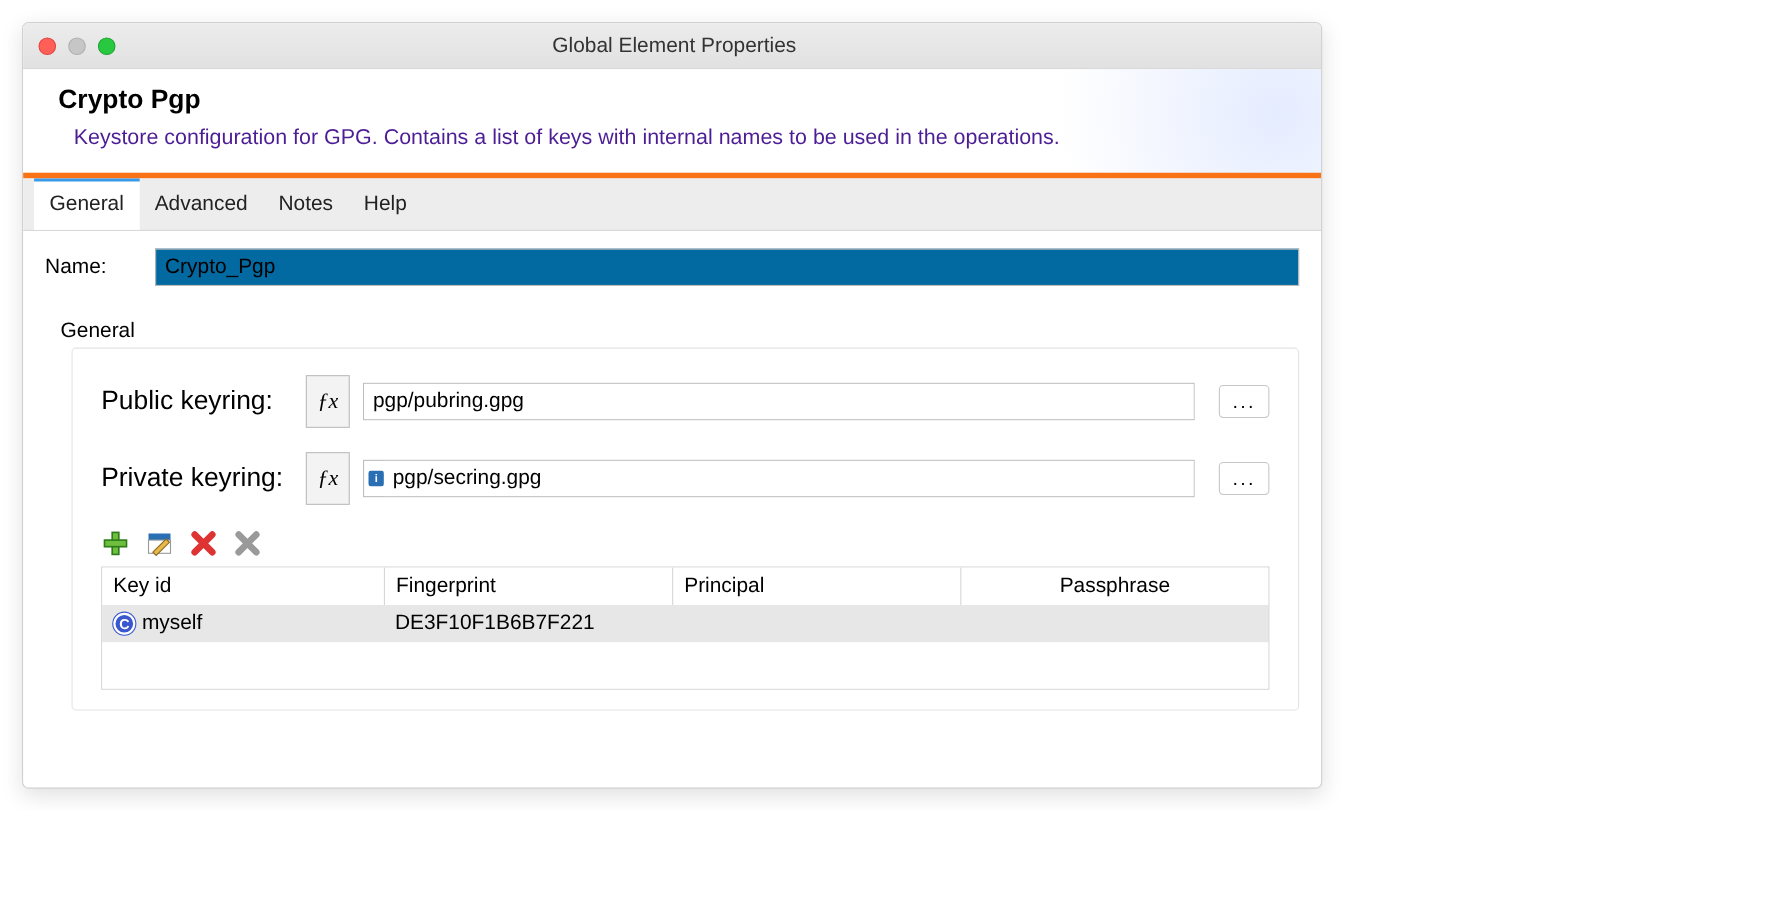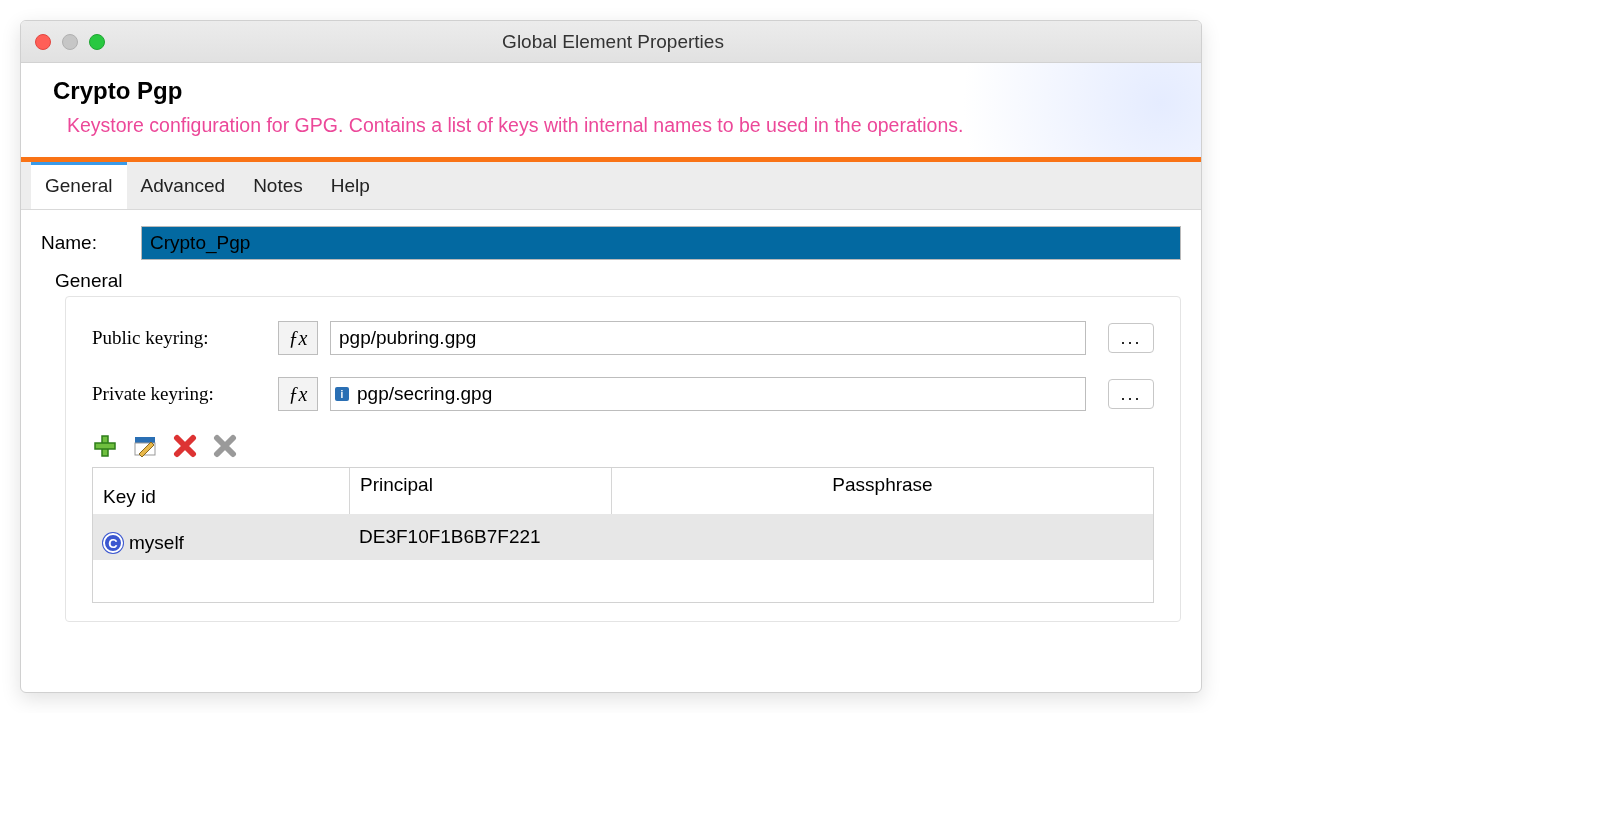"Keystore configuration for GPG. Contains" .subheading { color: #ec4899 -> #4c1d95 }
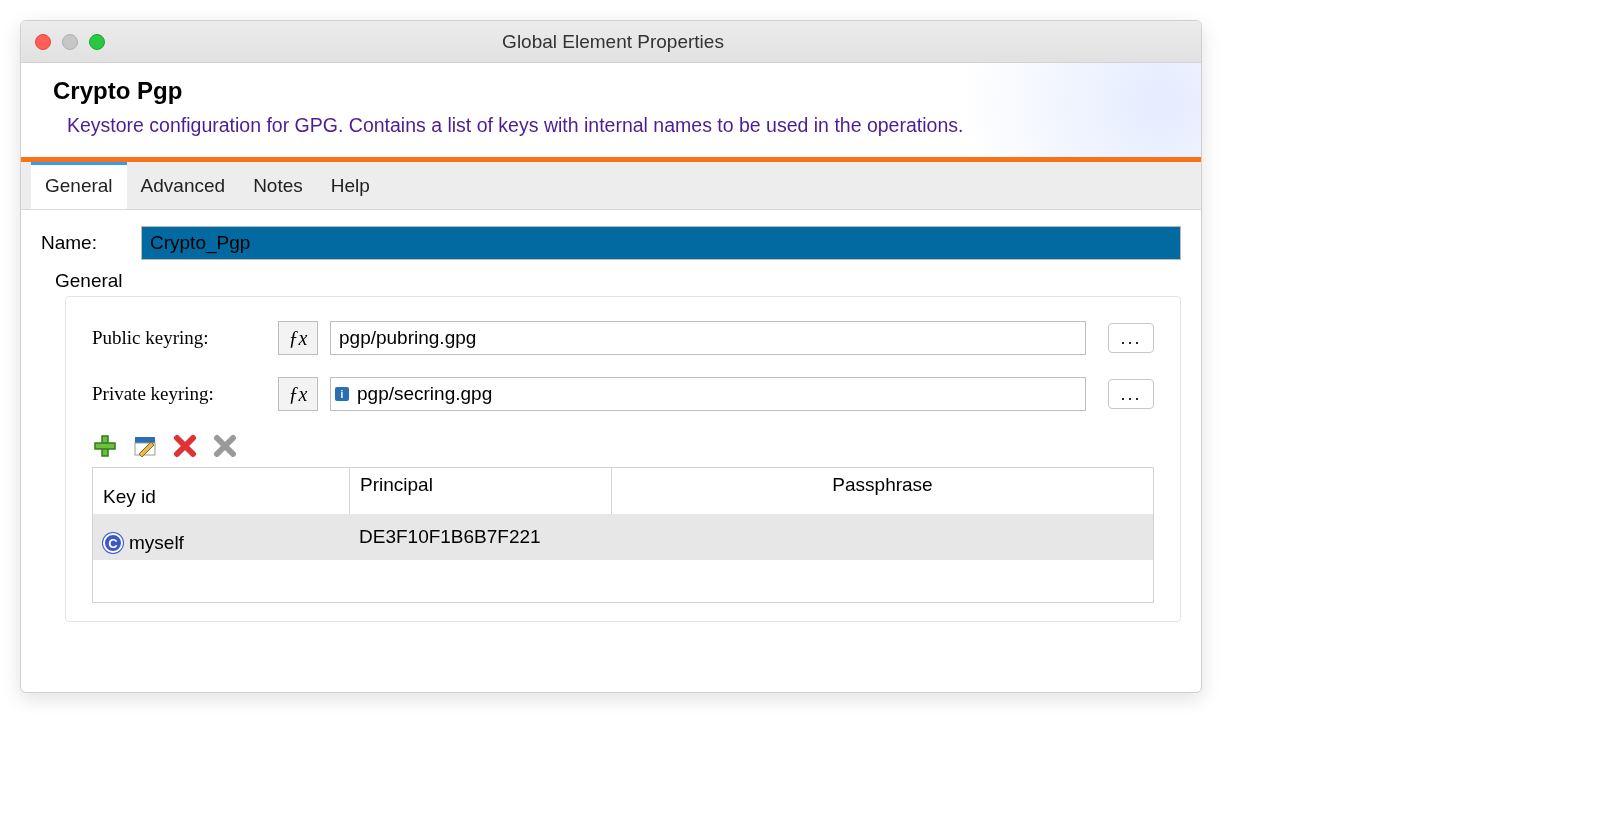"Name:" .row { margin-bottom: 4px -> 24px }
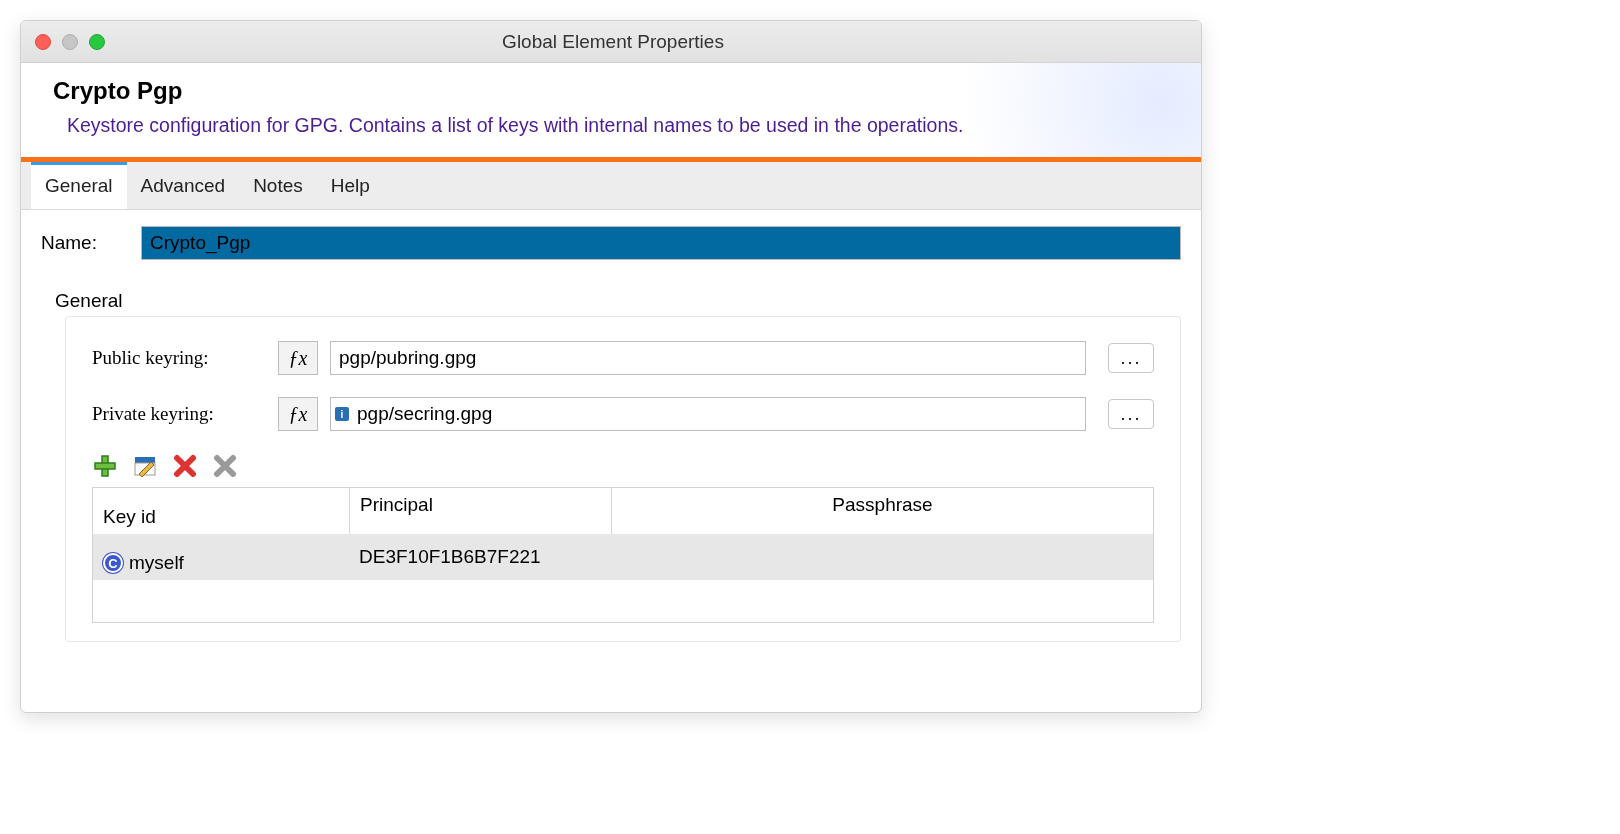"Public keyring:" .form-label { font-family: Liberation Serif, serif -> none; font-size: 19px -> 24px }
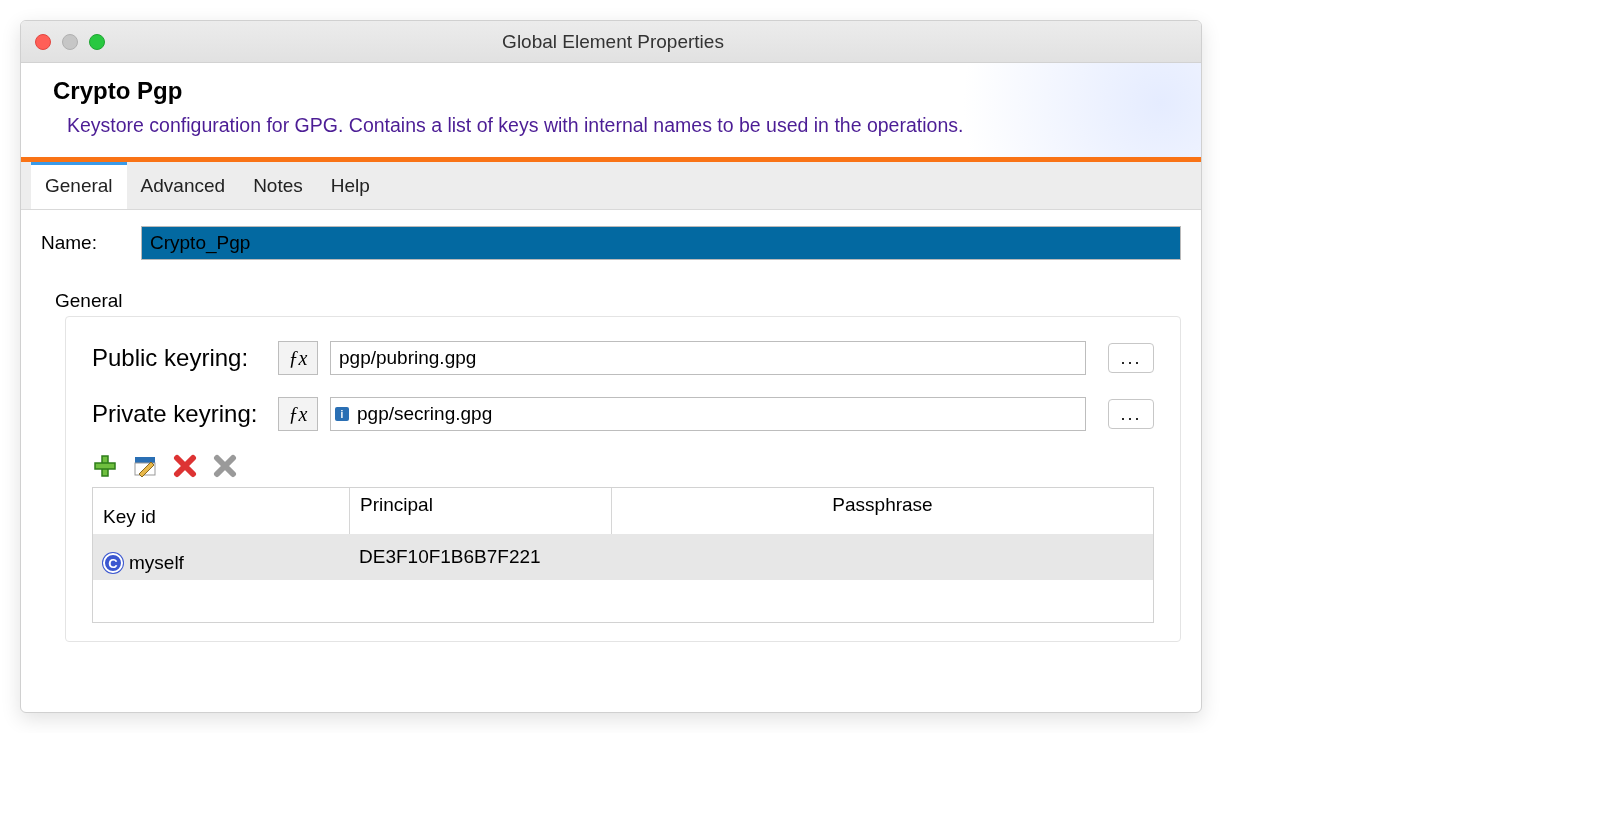"ƒx" .fx-btn { height: 34px -> 48px }
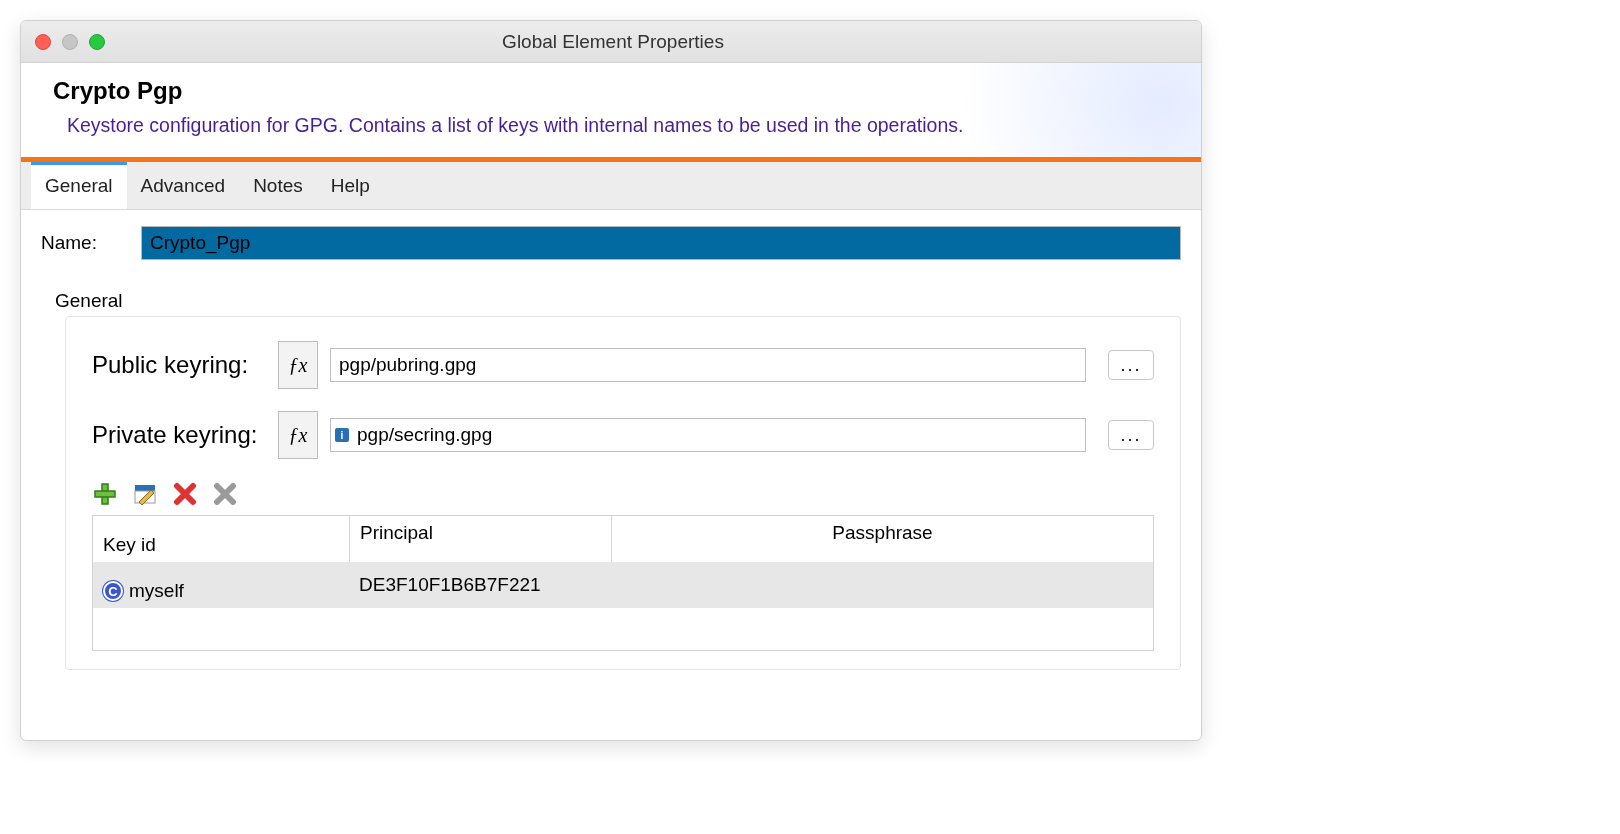"Key id" .col-keyid { margin-top: 12px -> none }
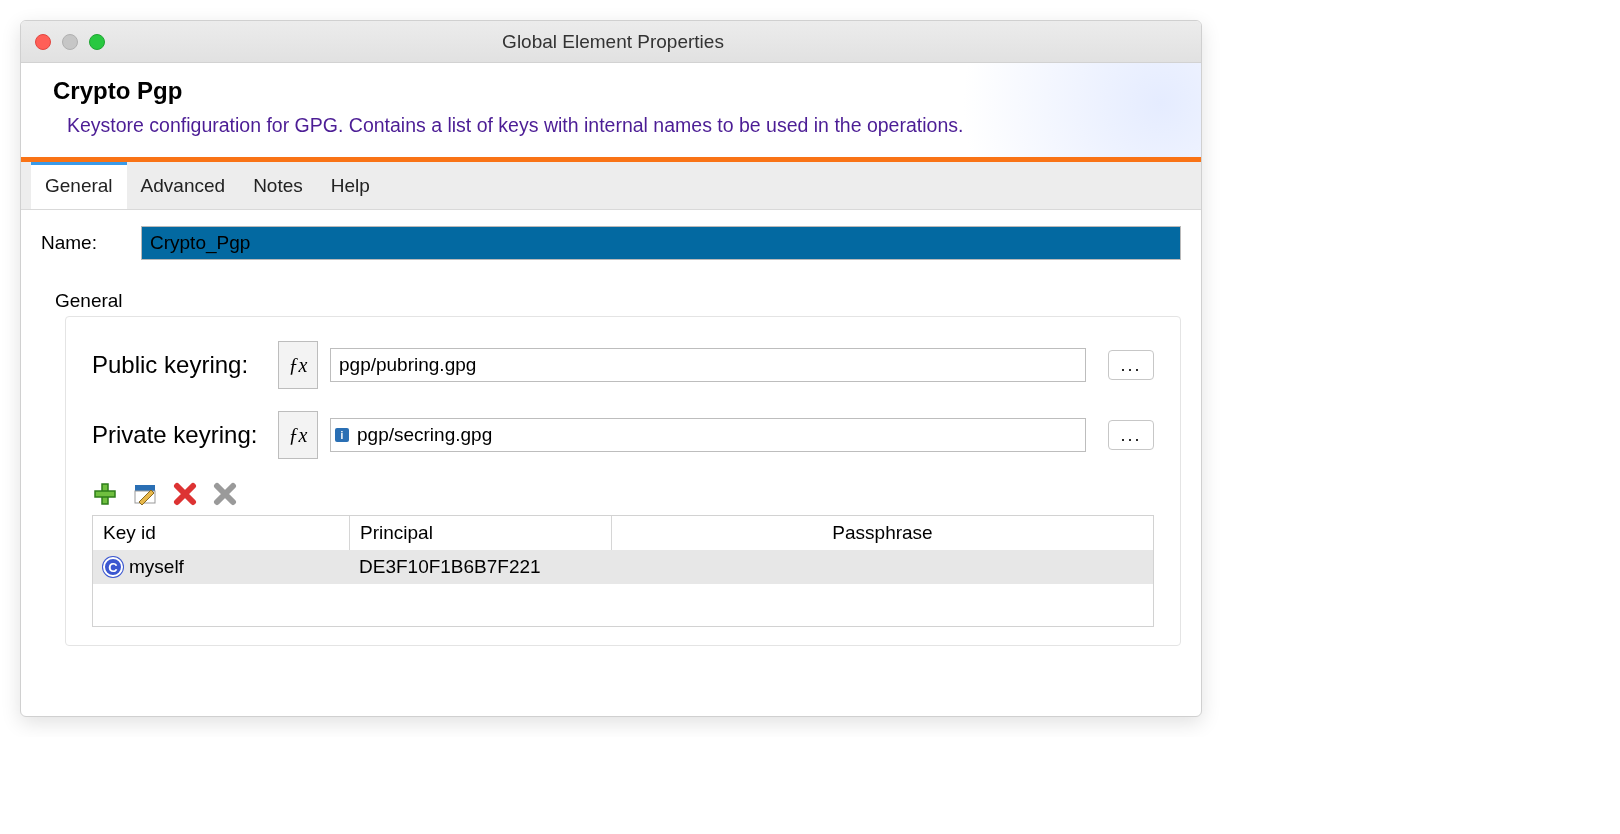"Fingerprint" div.th { html: none -> <div>Fingerprint</div> }
